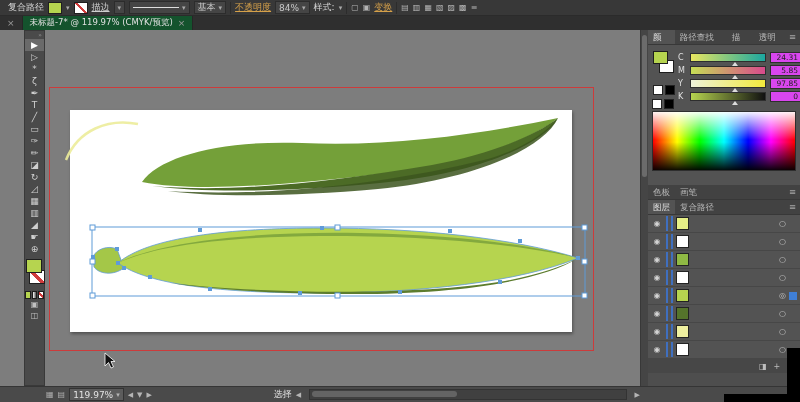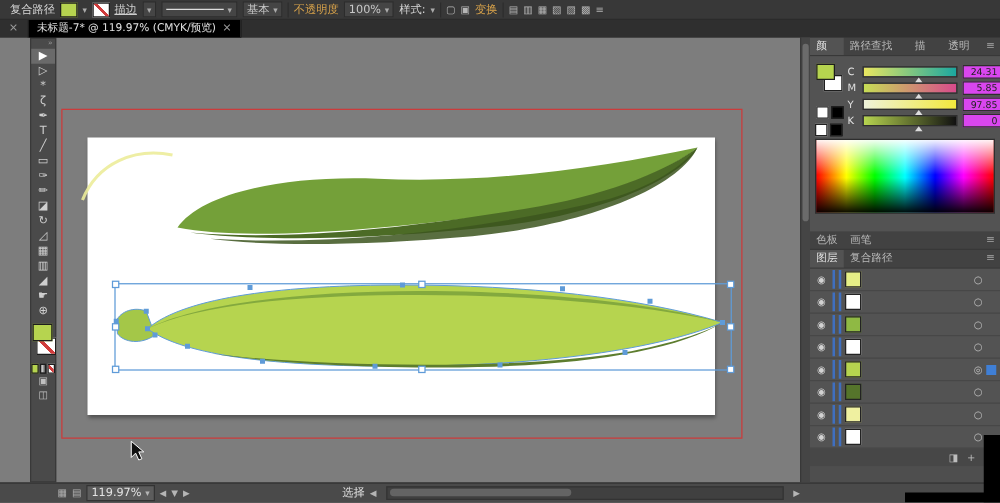"不透明度" .cb-orange { text-decoration: none -> underline }
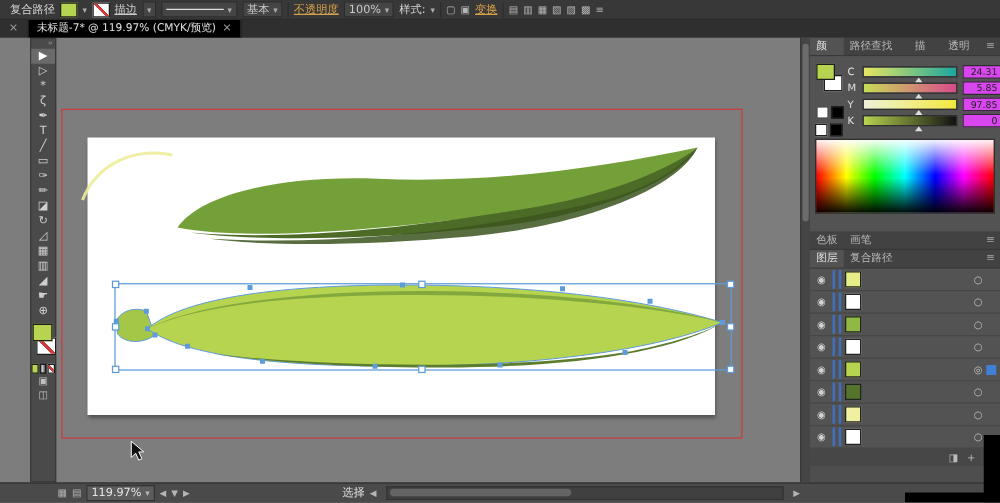"100%" span { text: 100% -> 84% }
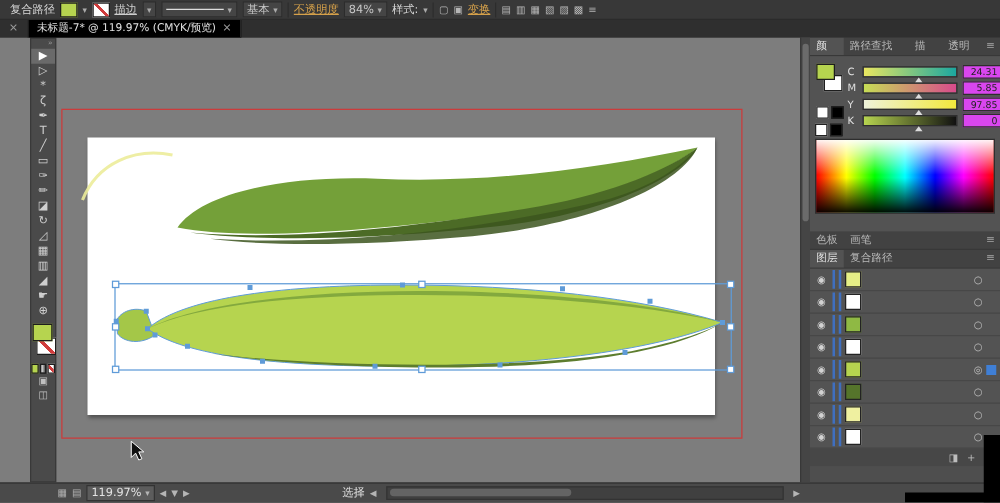"未标题-7* @ 119.97% (CMYK/预览)" .doc-tab.active { background: #000000 -> #14532d }
